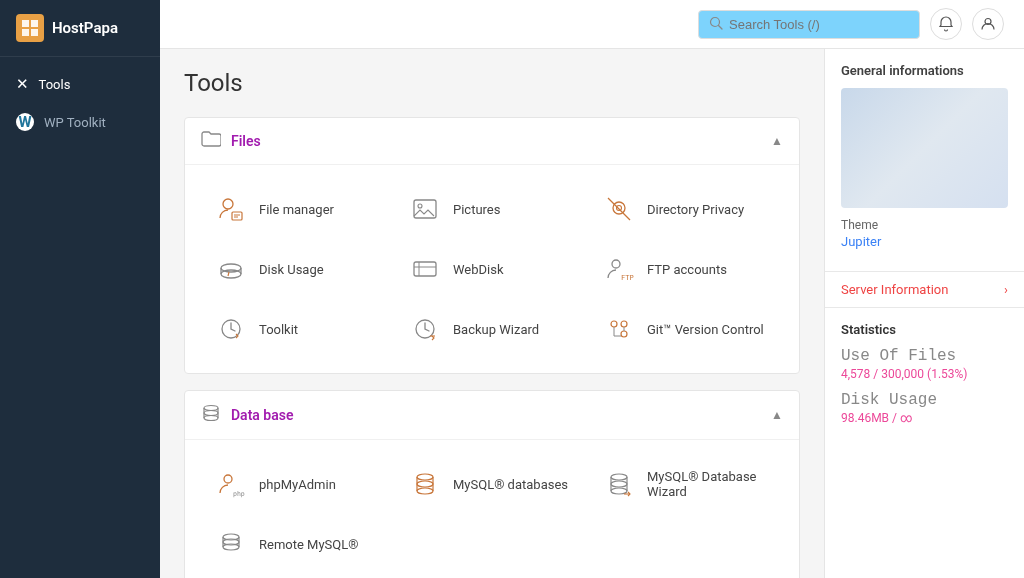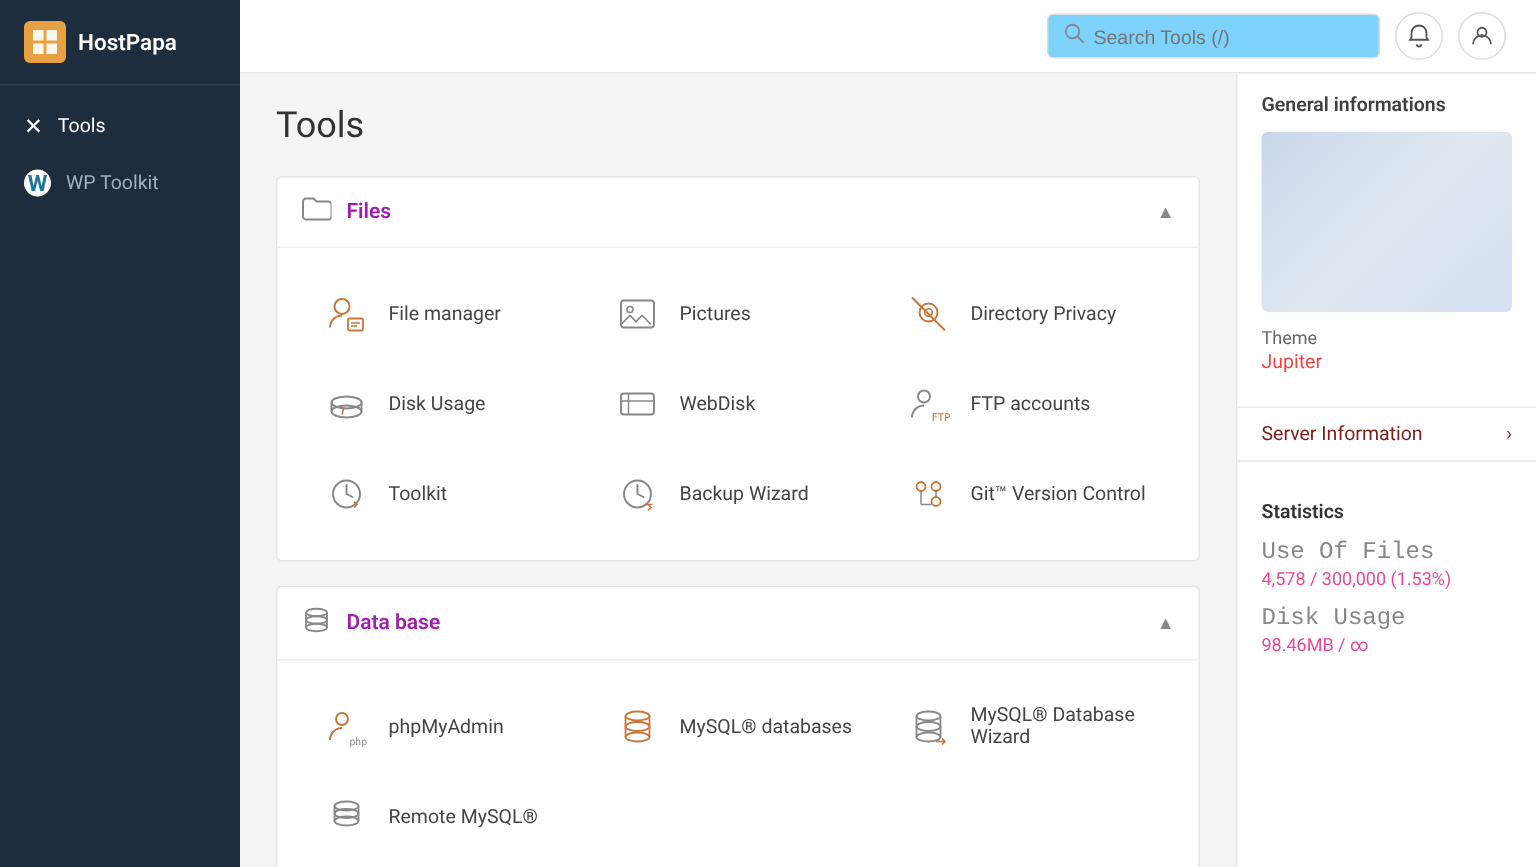"Jupiter" .info-value { color: #ef4444 -> #3b82f6 }
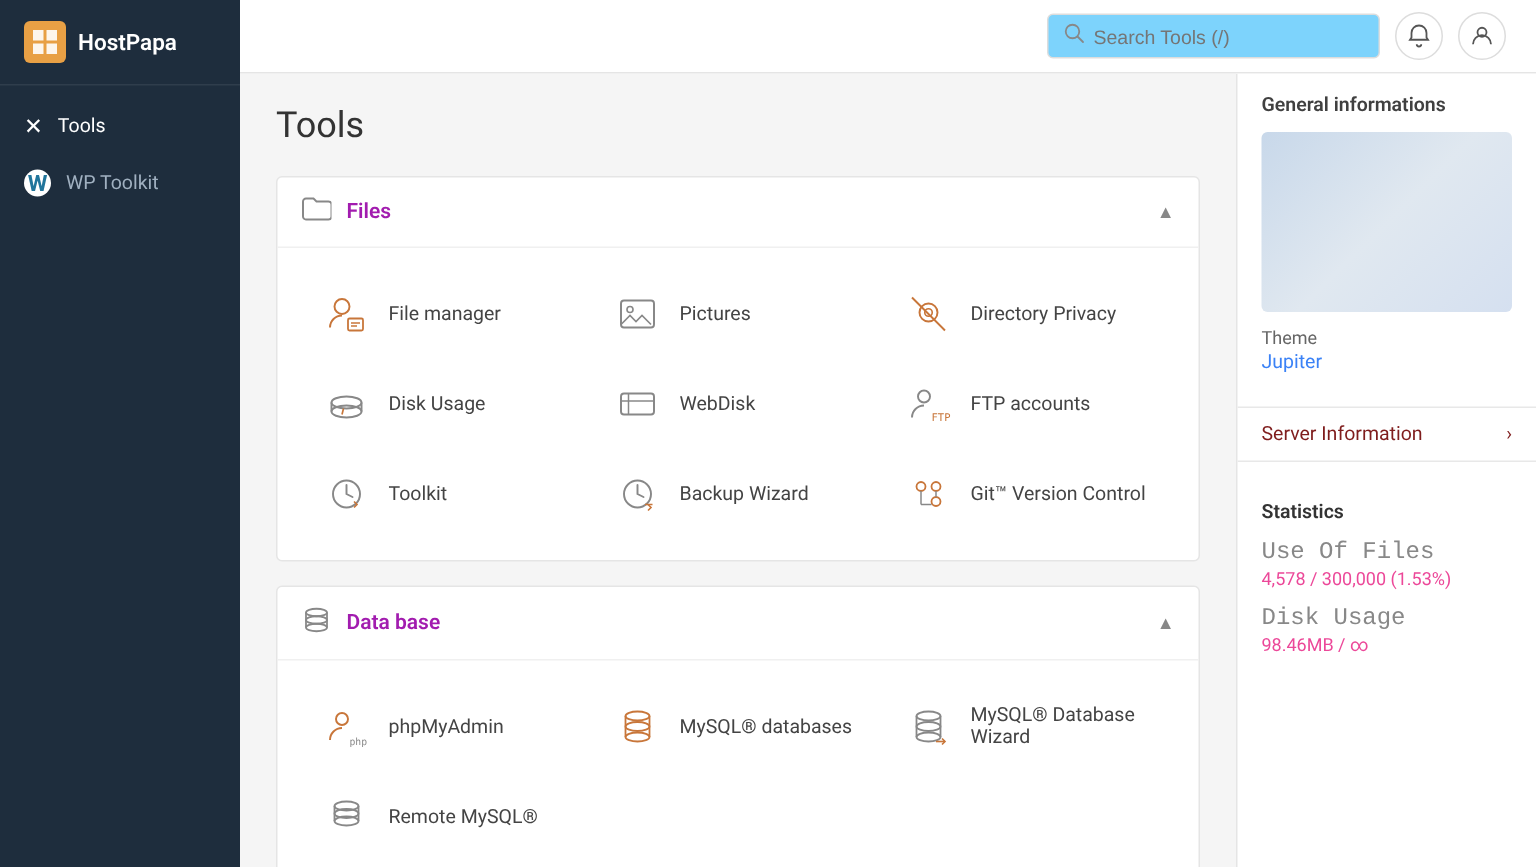"Server Information" .server-info-link { color: #7f1d1d -> #ef4444 }
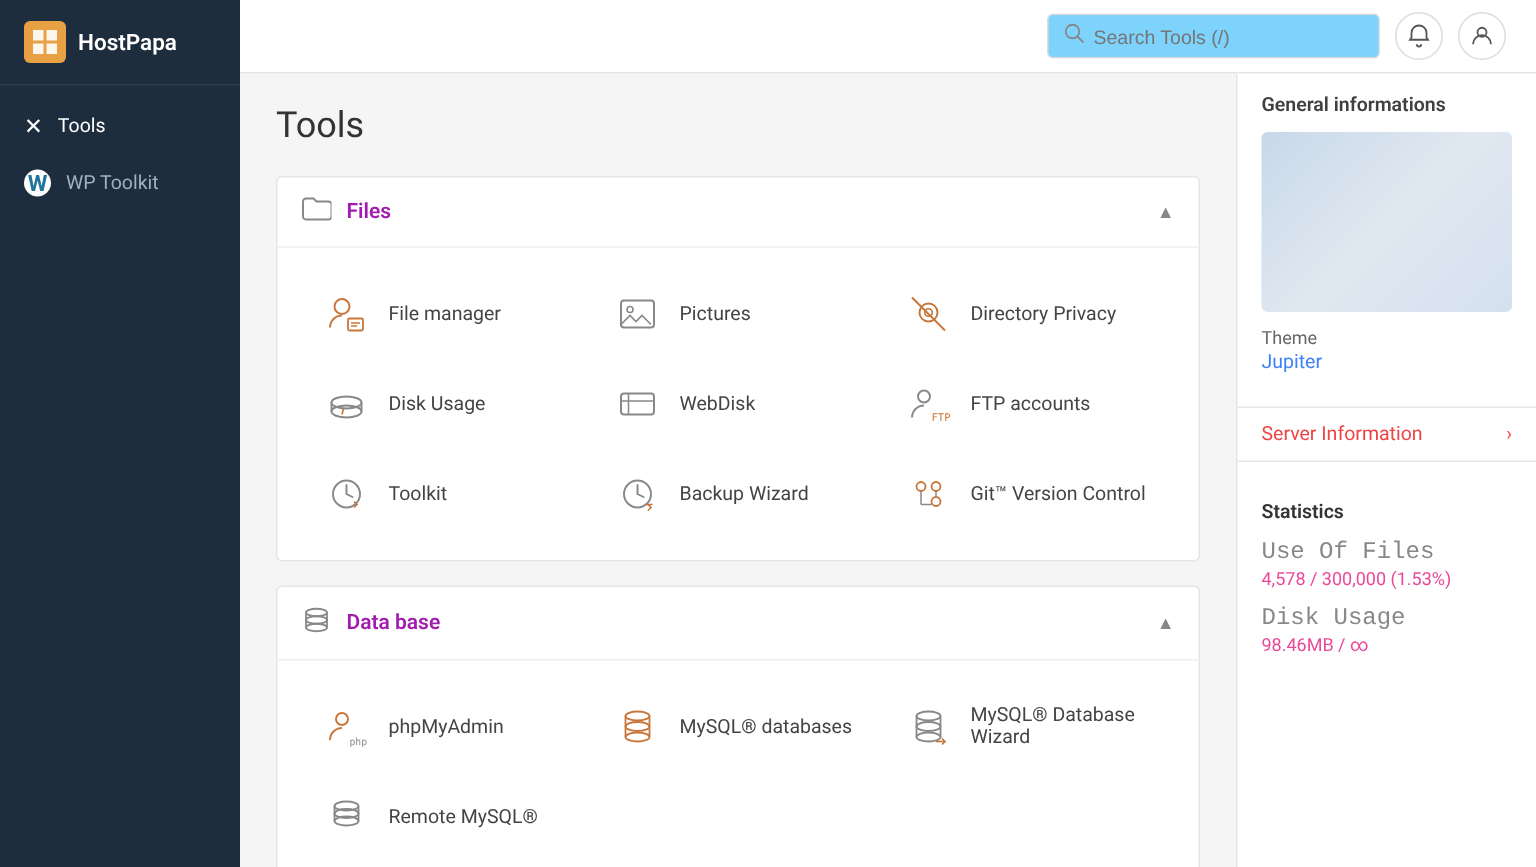"Statistics" .stats-title { margin-top: 12px -> none }
